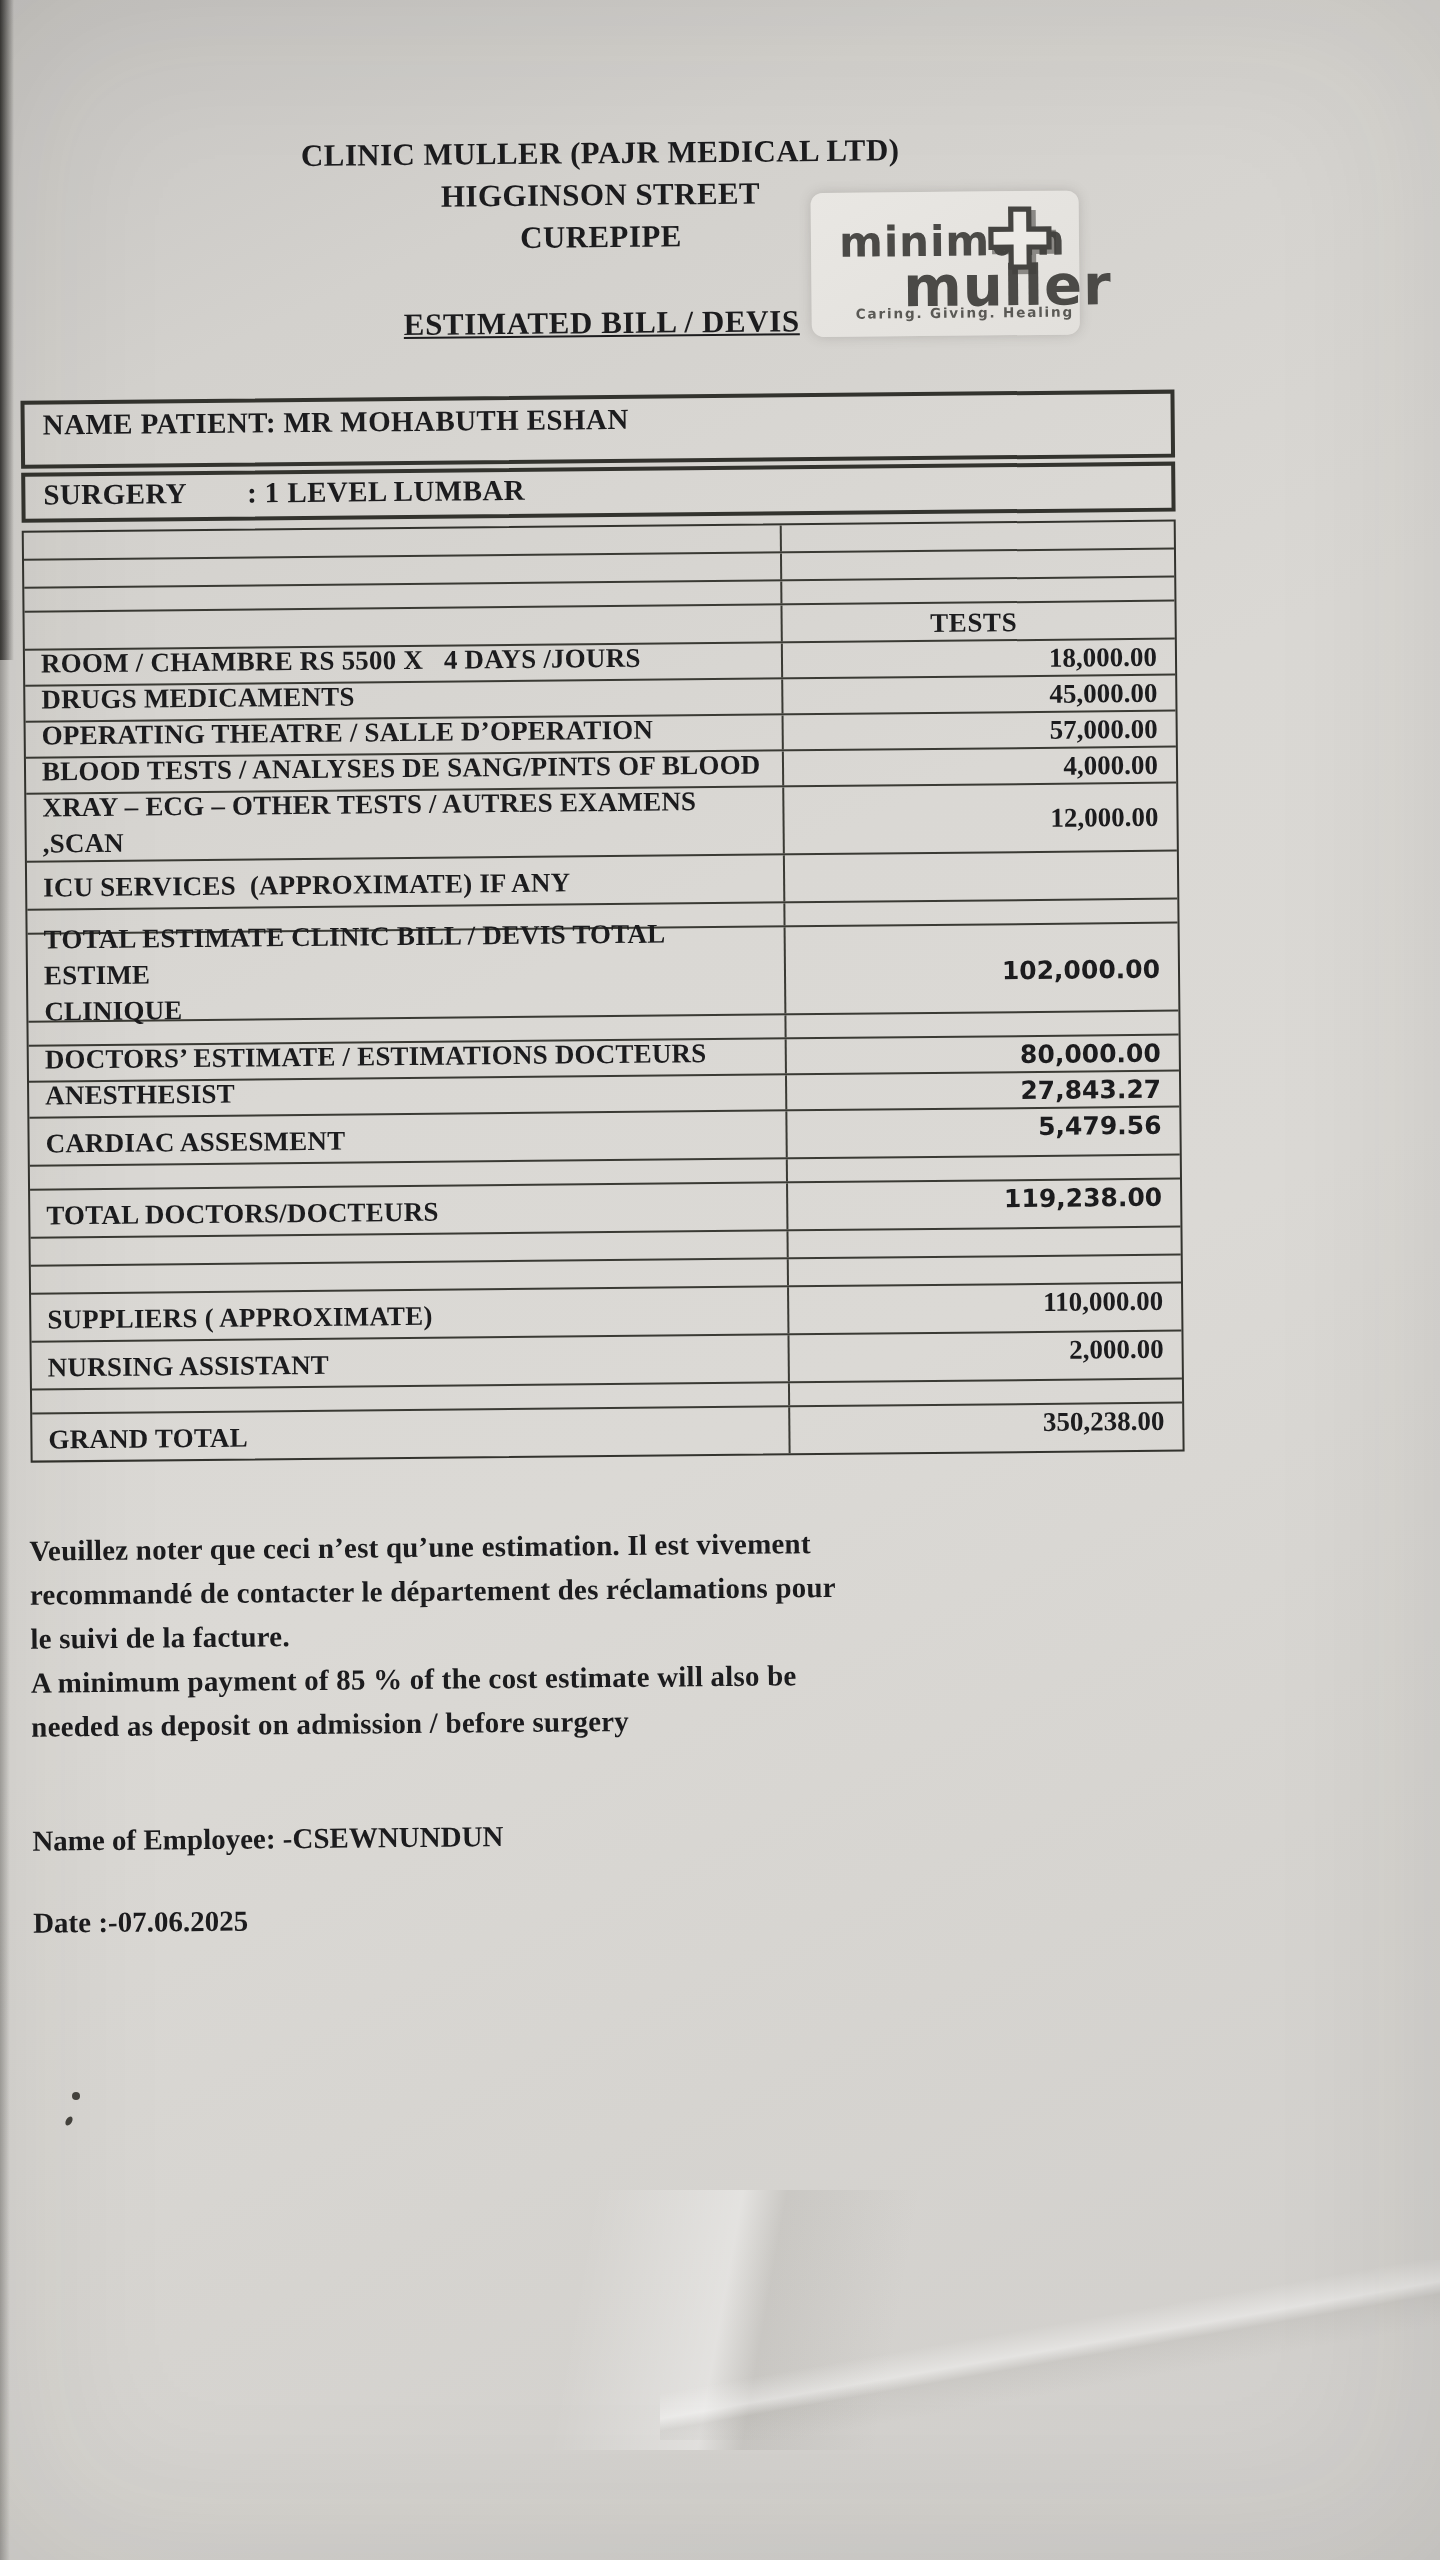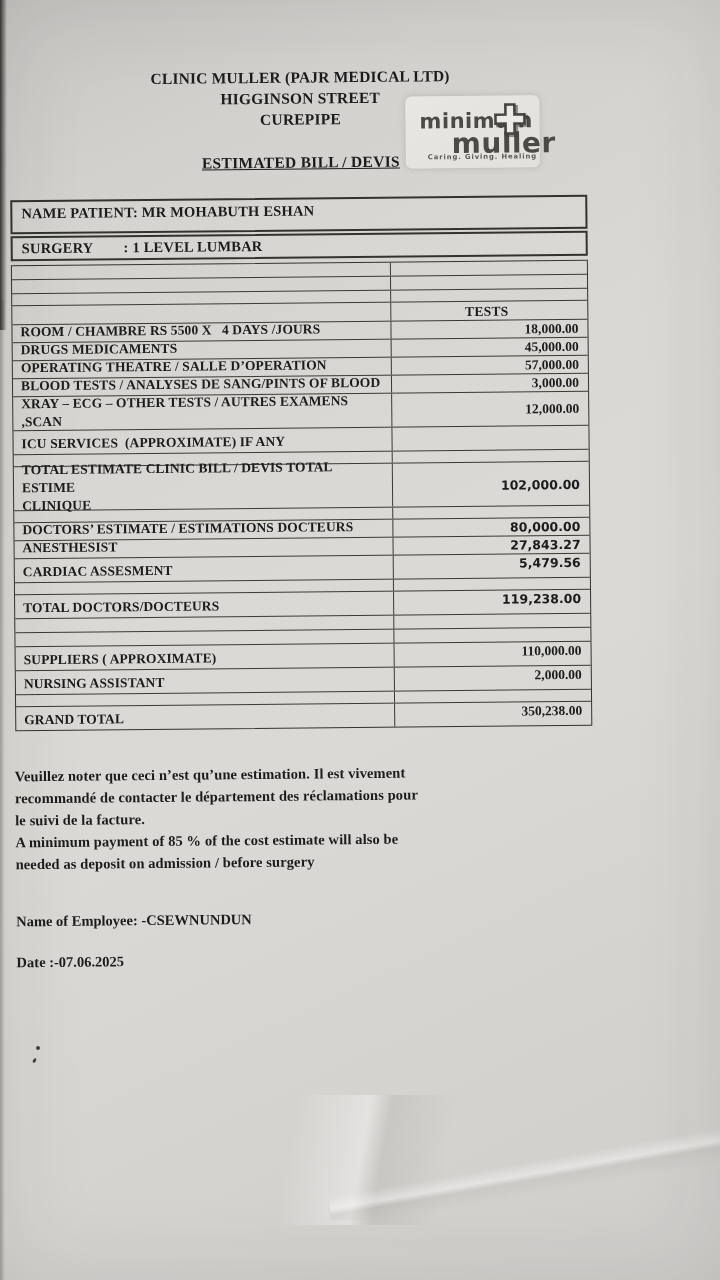"3,000.00" span { text: 3,000.00 -> 4,000.00 }
